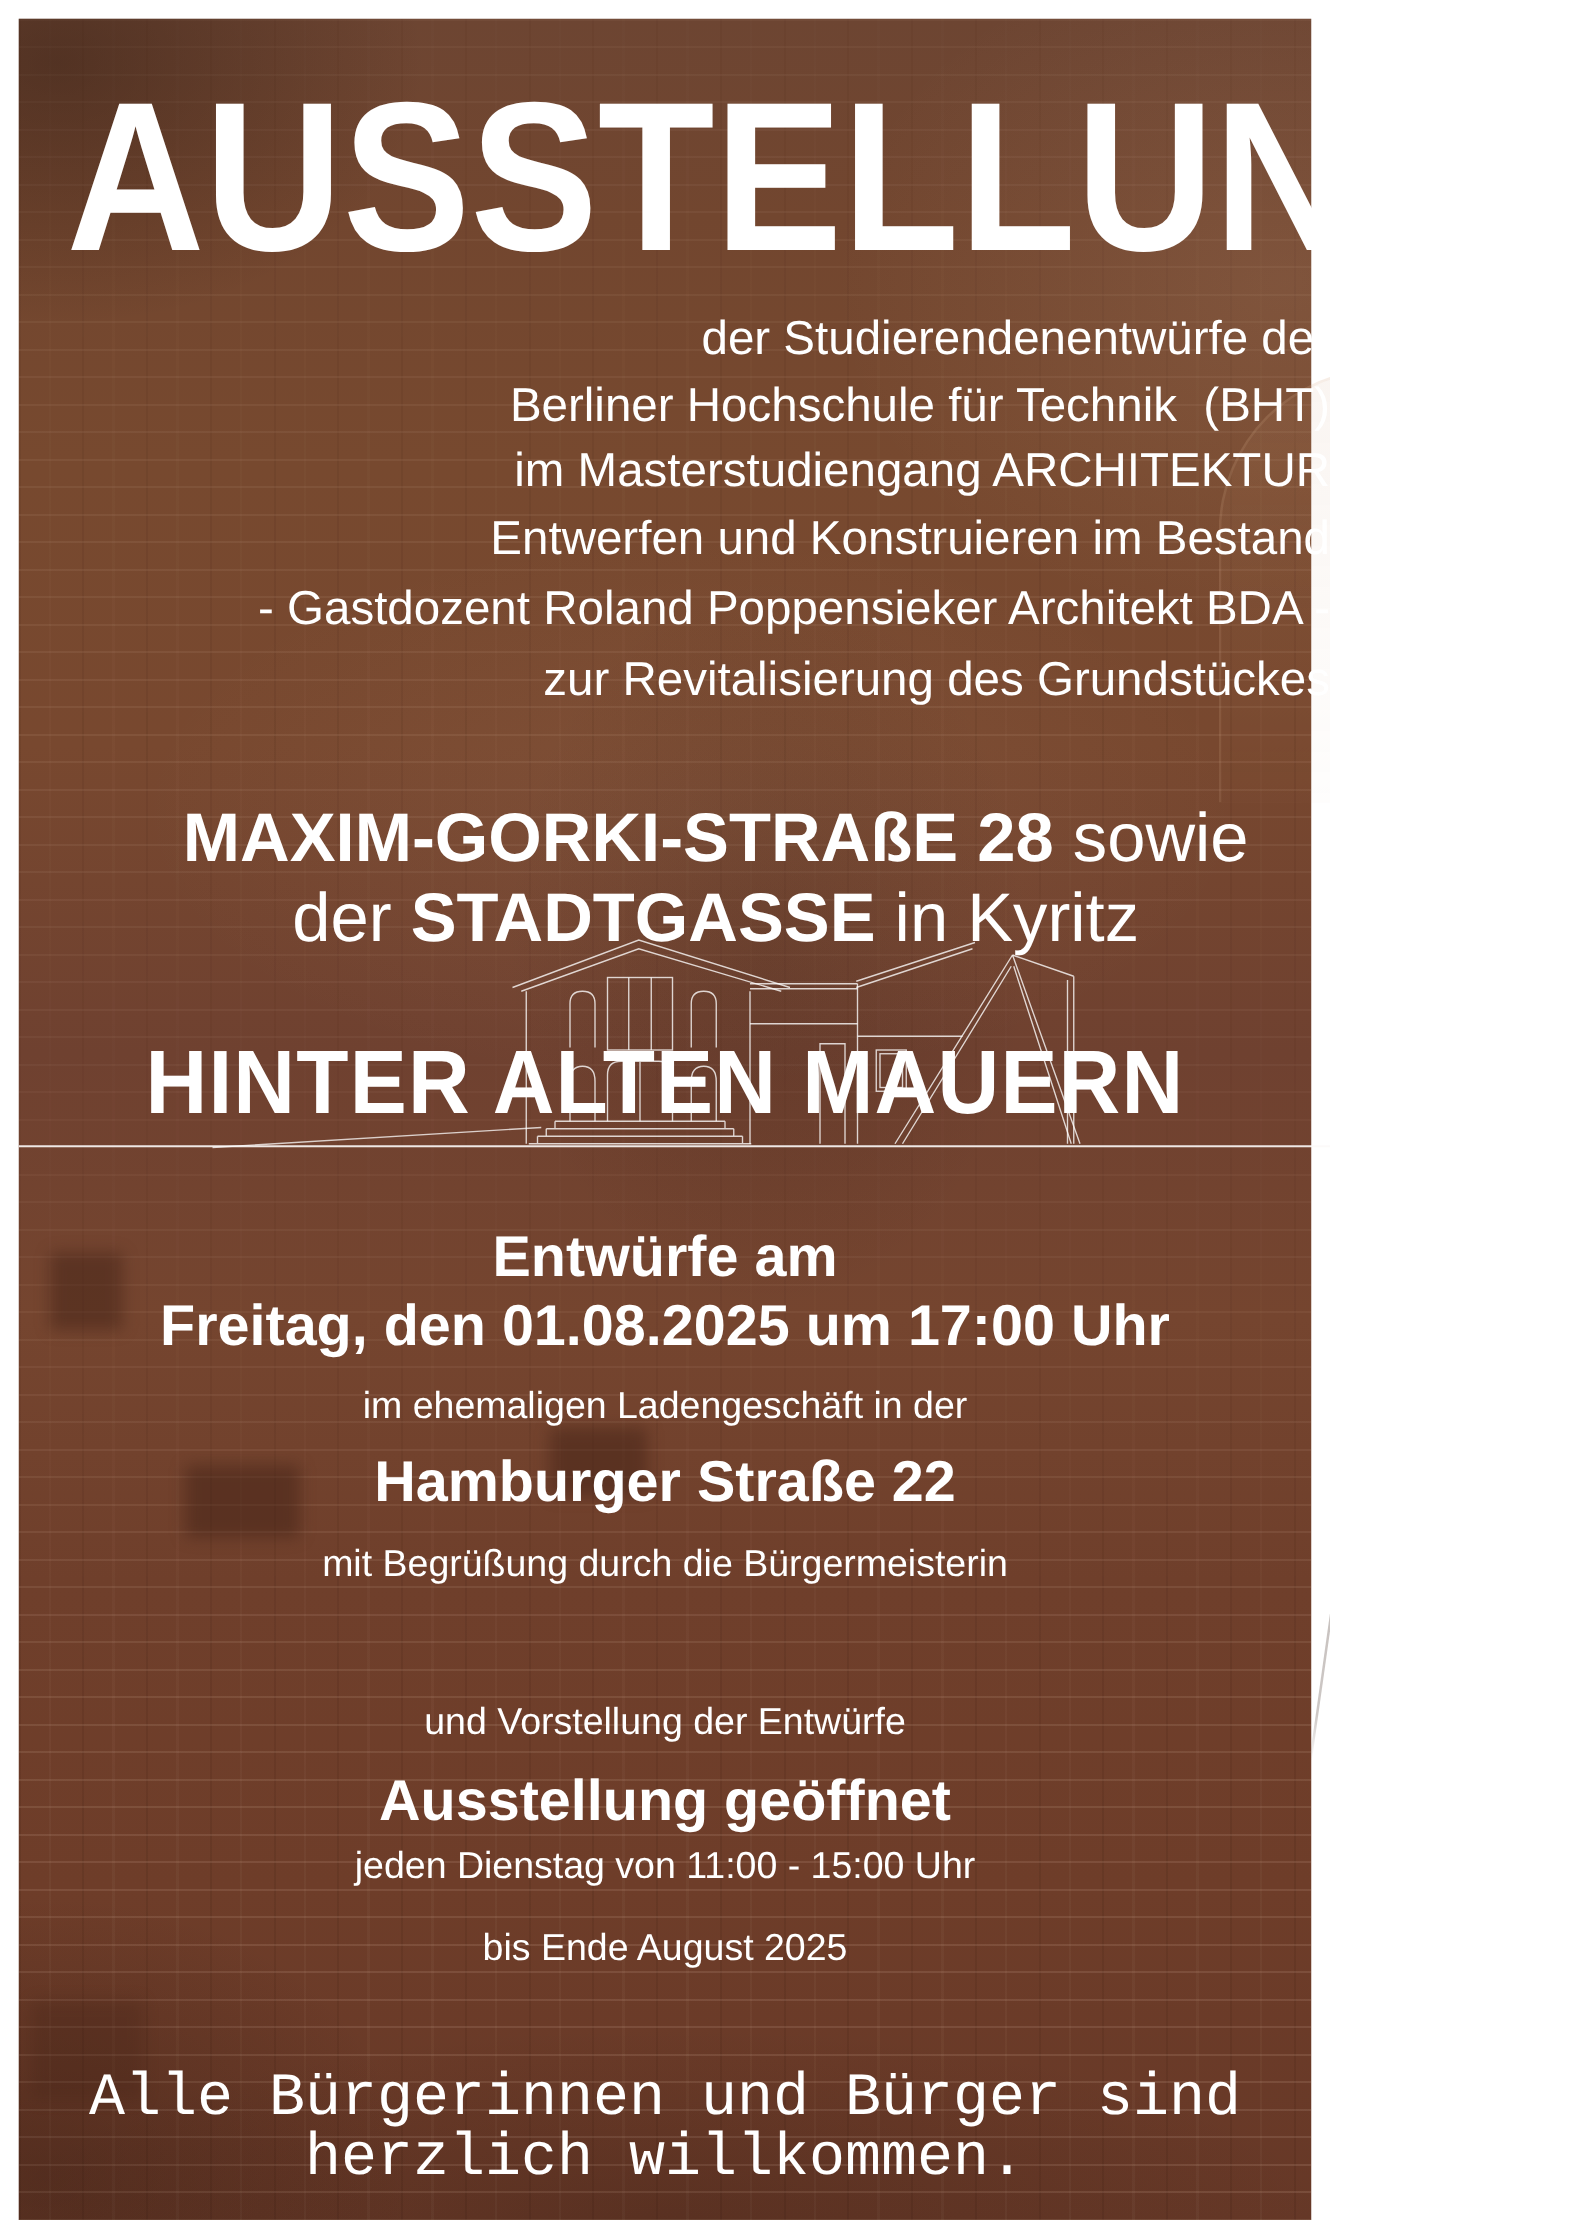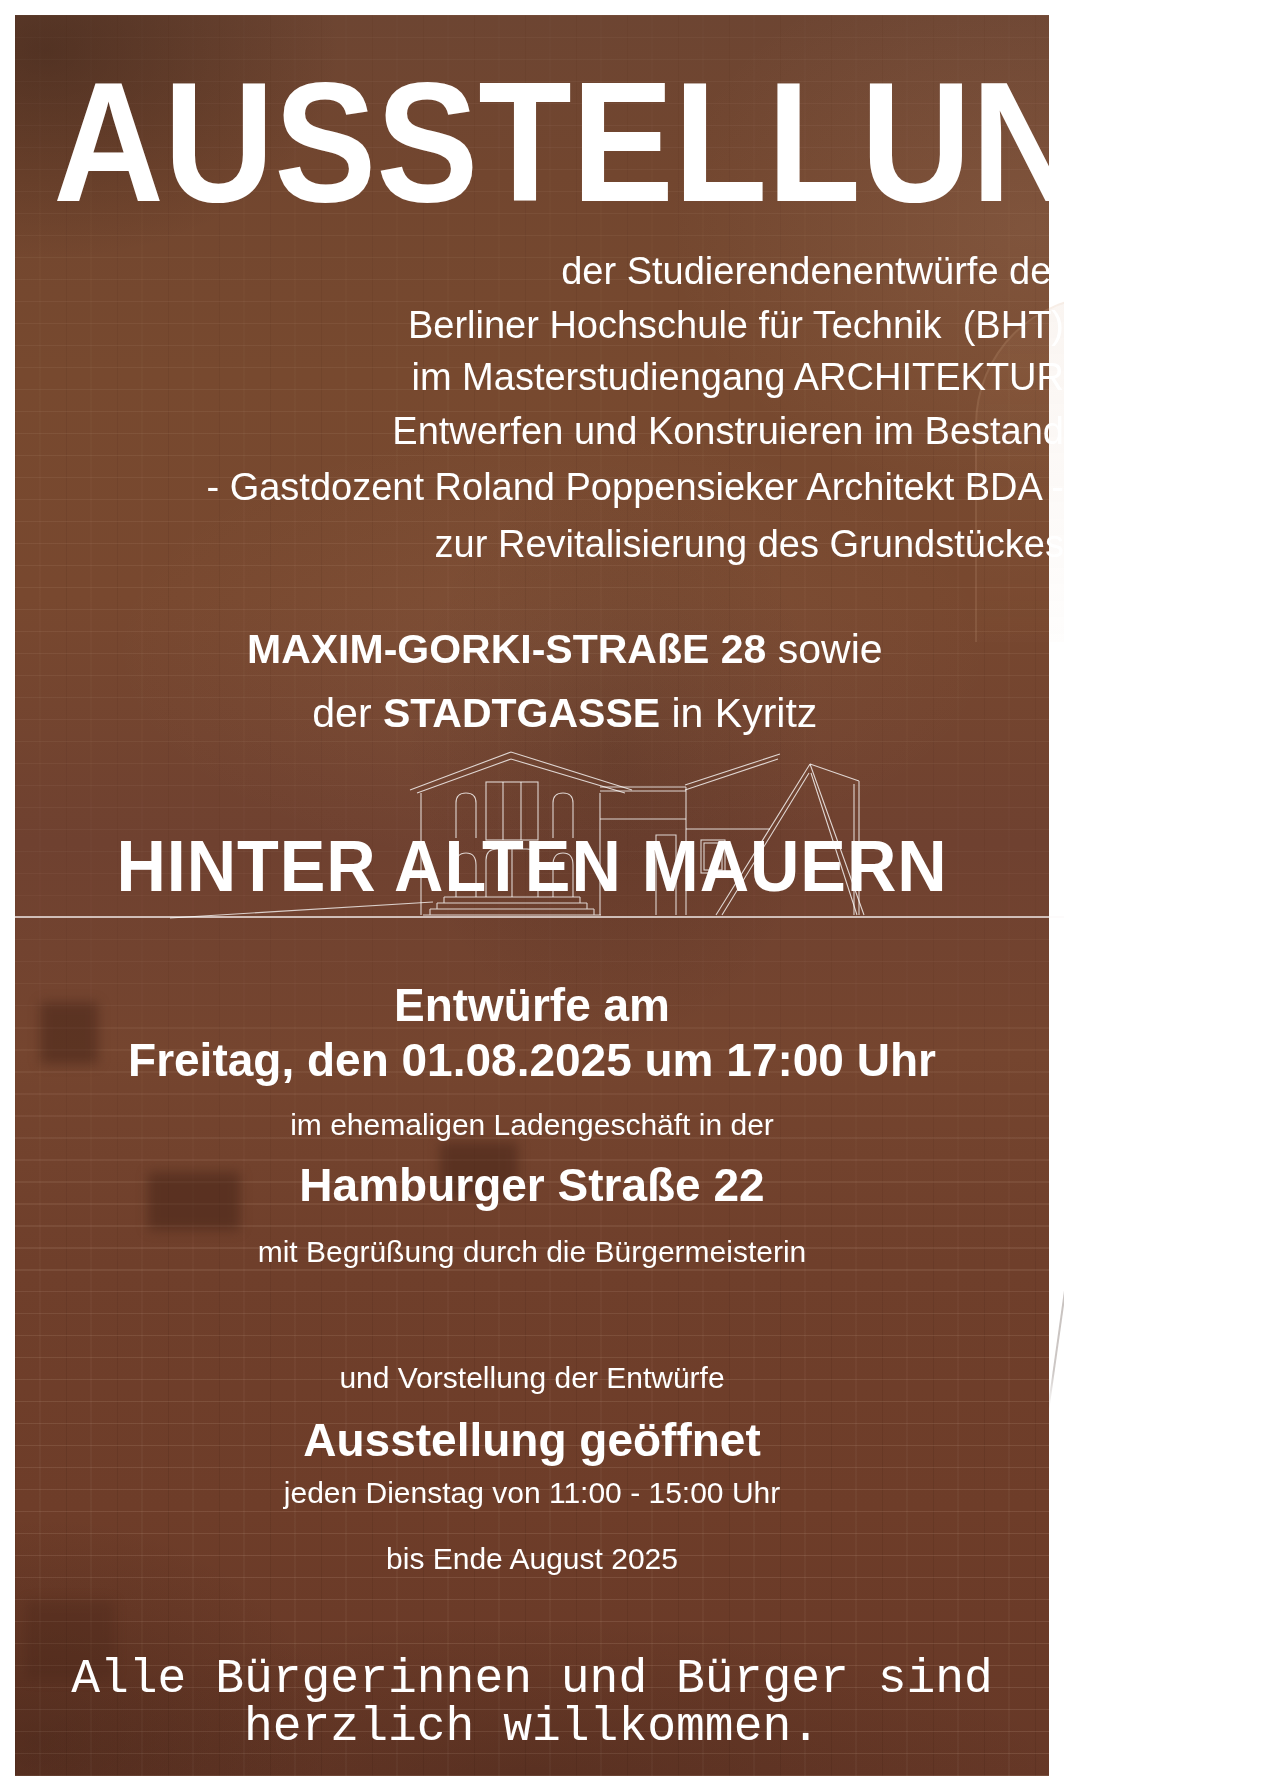"MAXIM-GORKI-STRAßE 28 sowie" .fs41 { font-size: 41px -> 55px }
